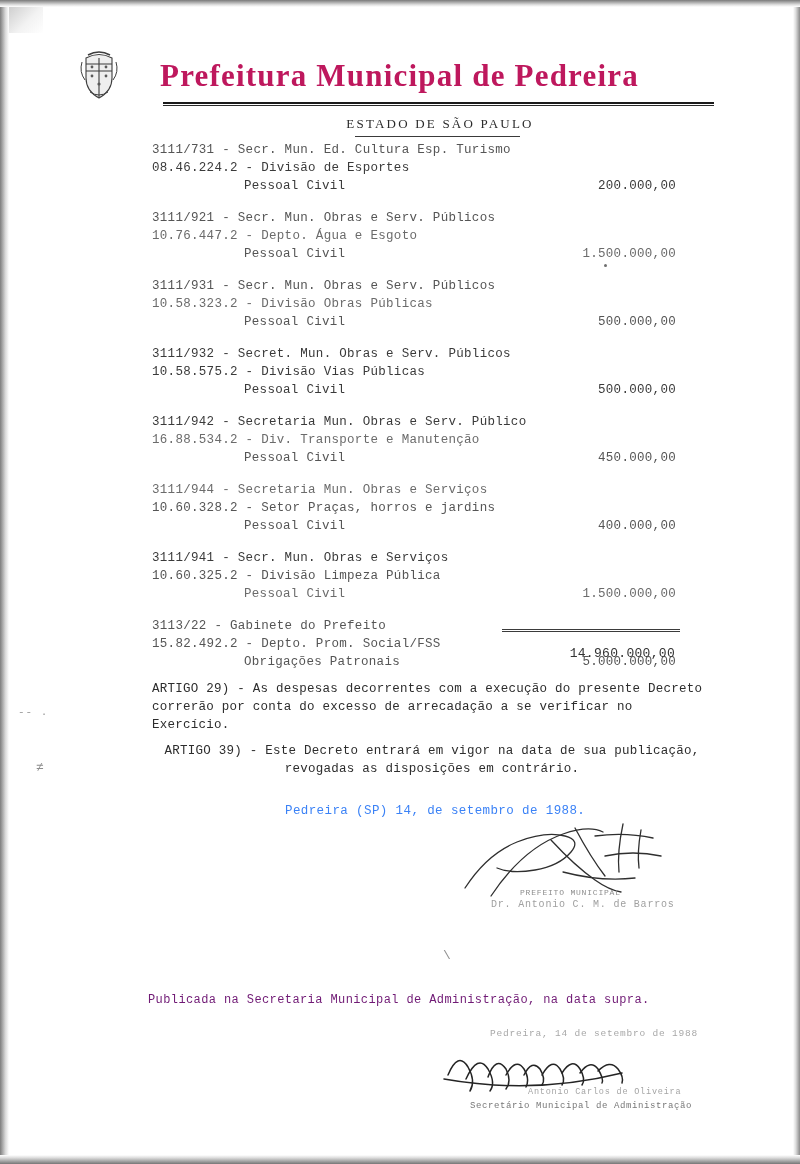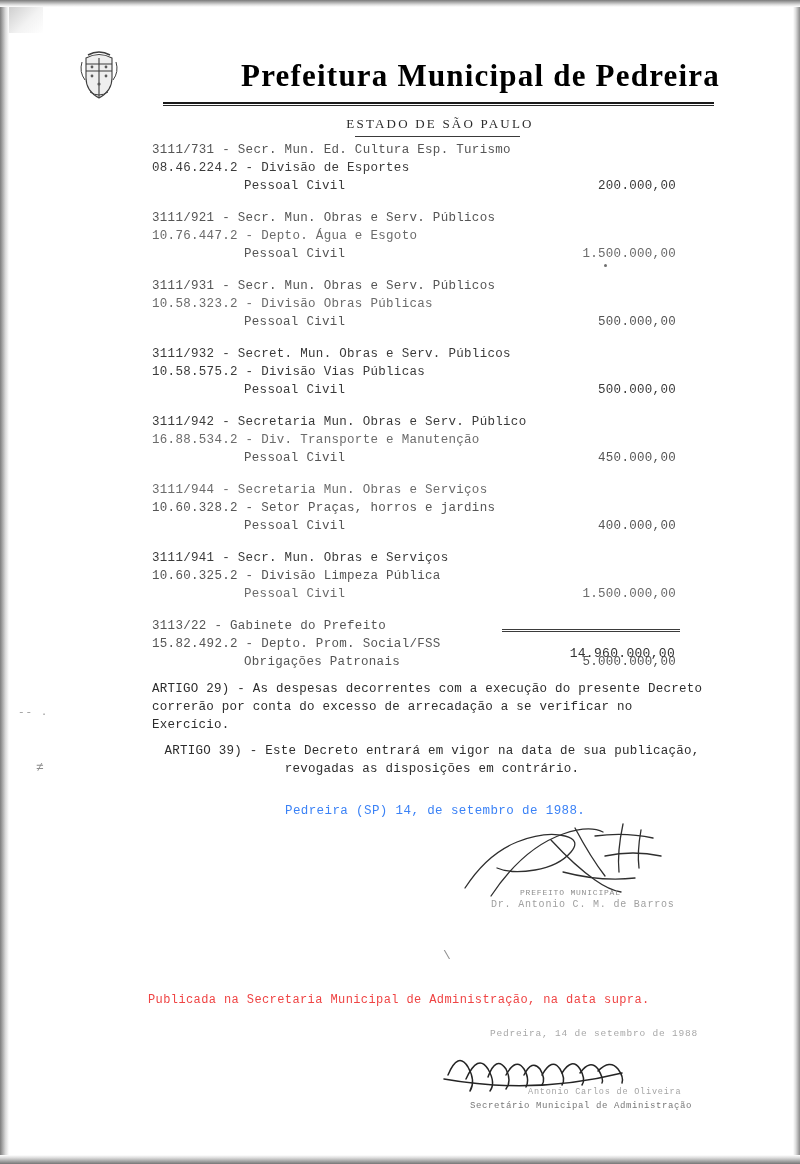"Prefeitura Municipal de Pedreira" .title { color: #000000 -> #be185d; text-align: right -> left }
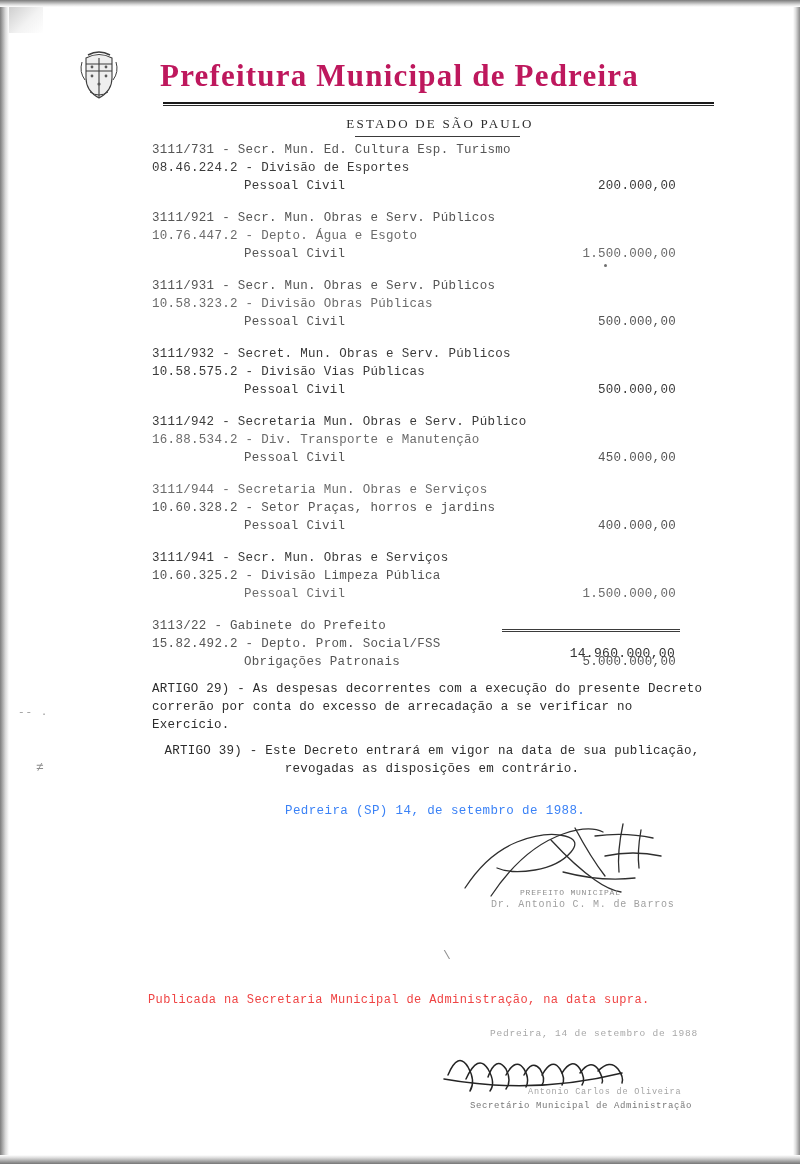"Publicada na Secretaria Municipal de" .footer-note { color: #ef4444 -> #701a75 }
